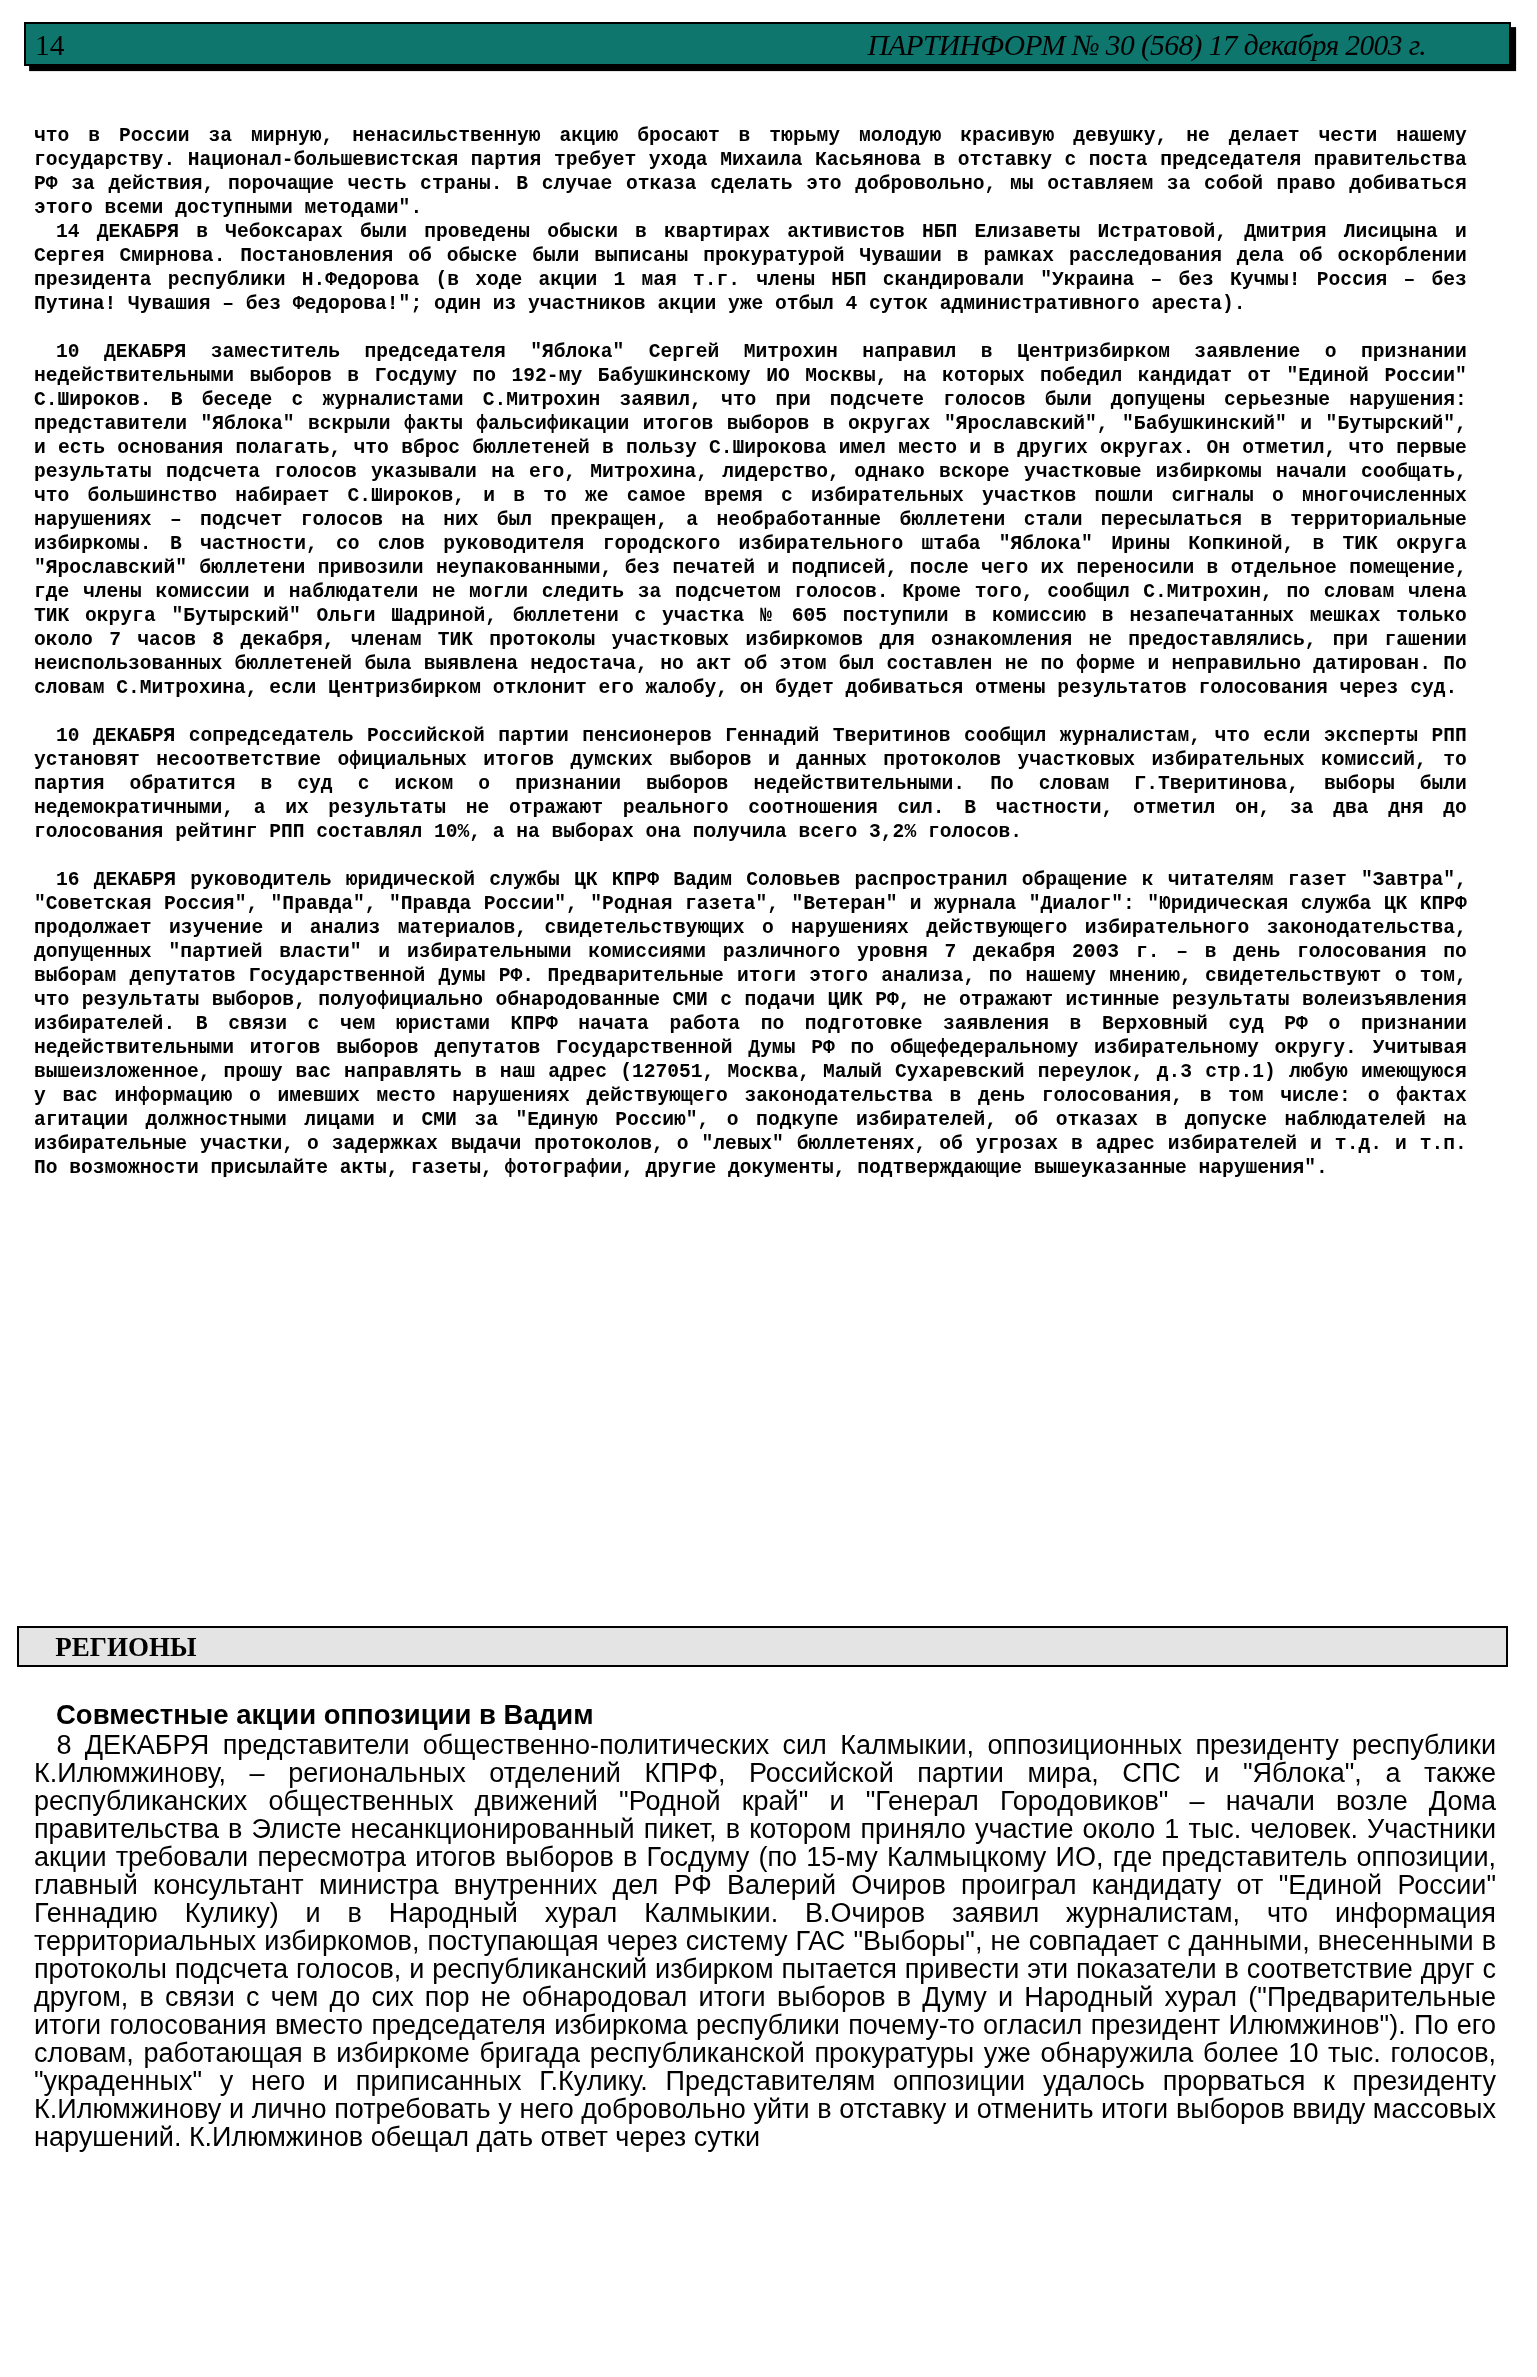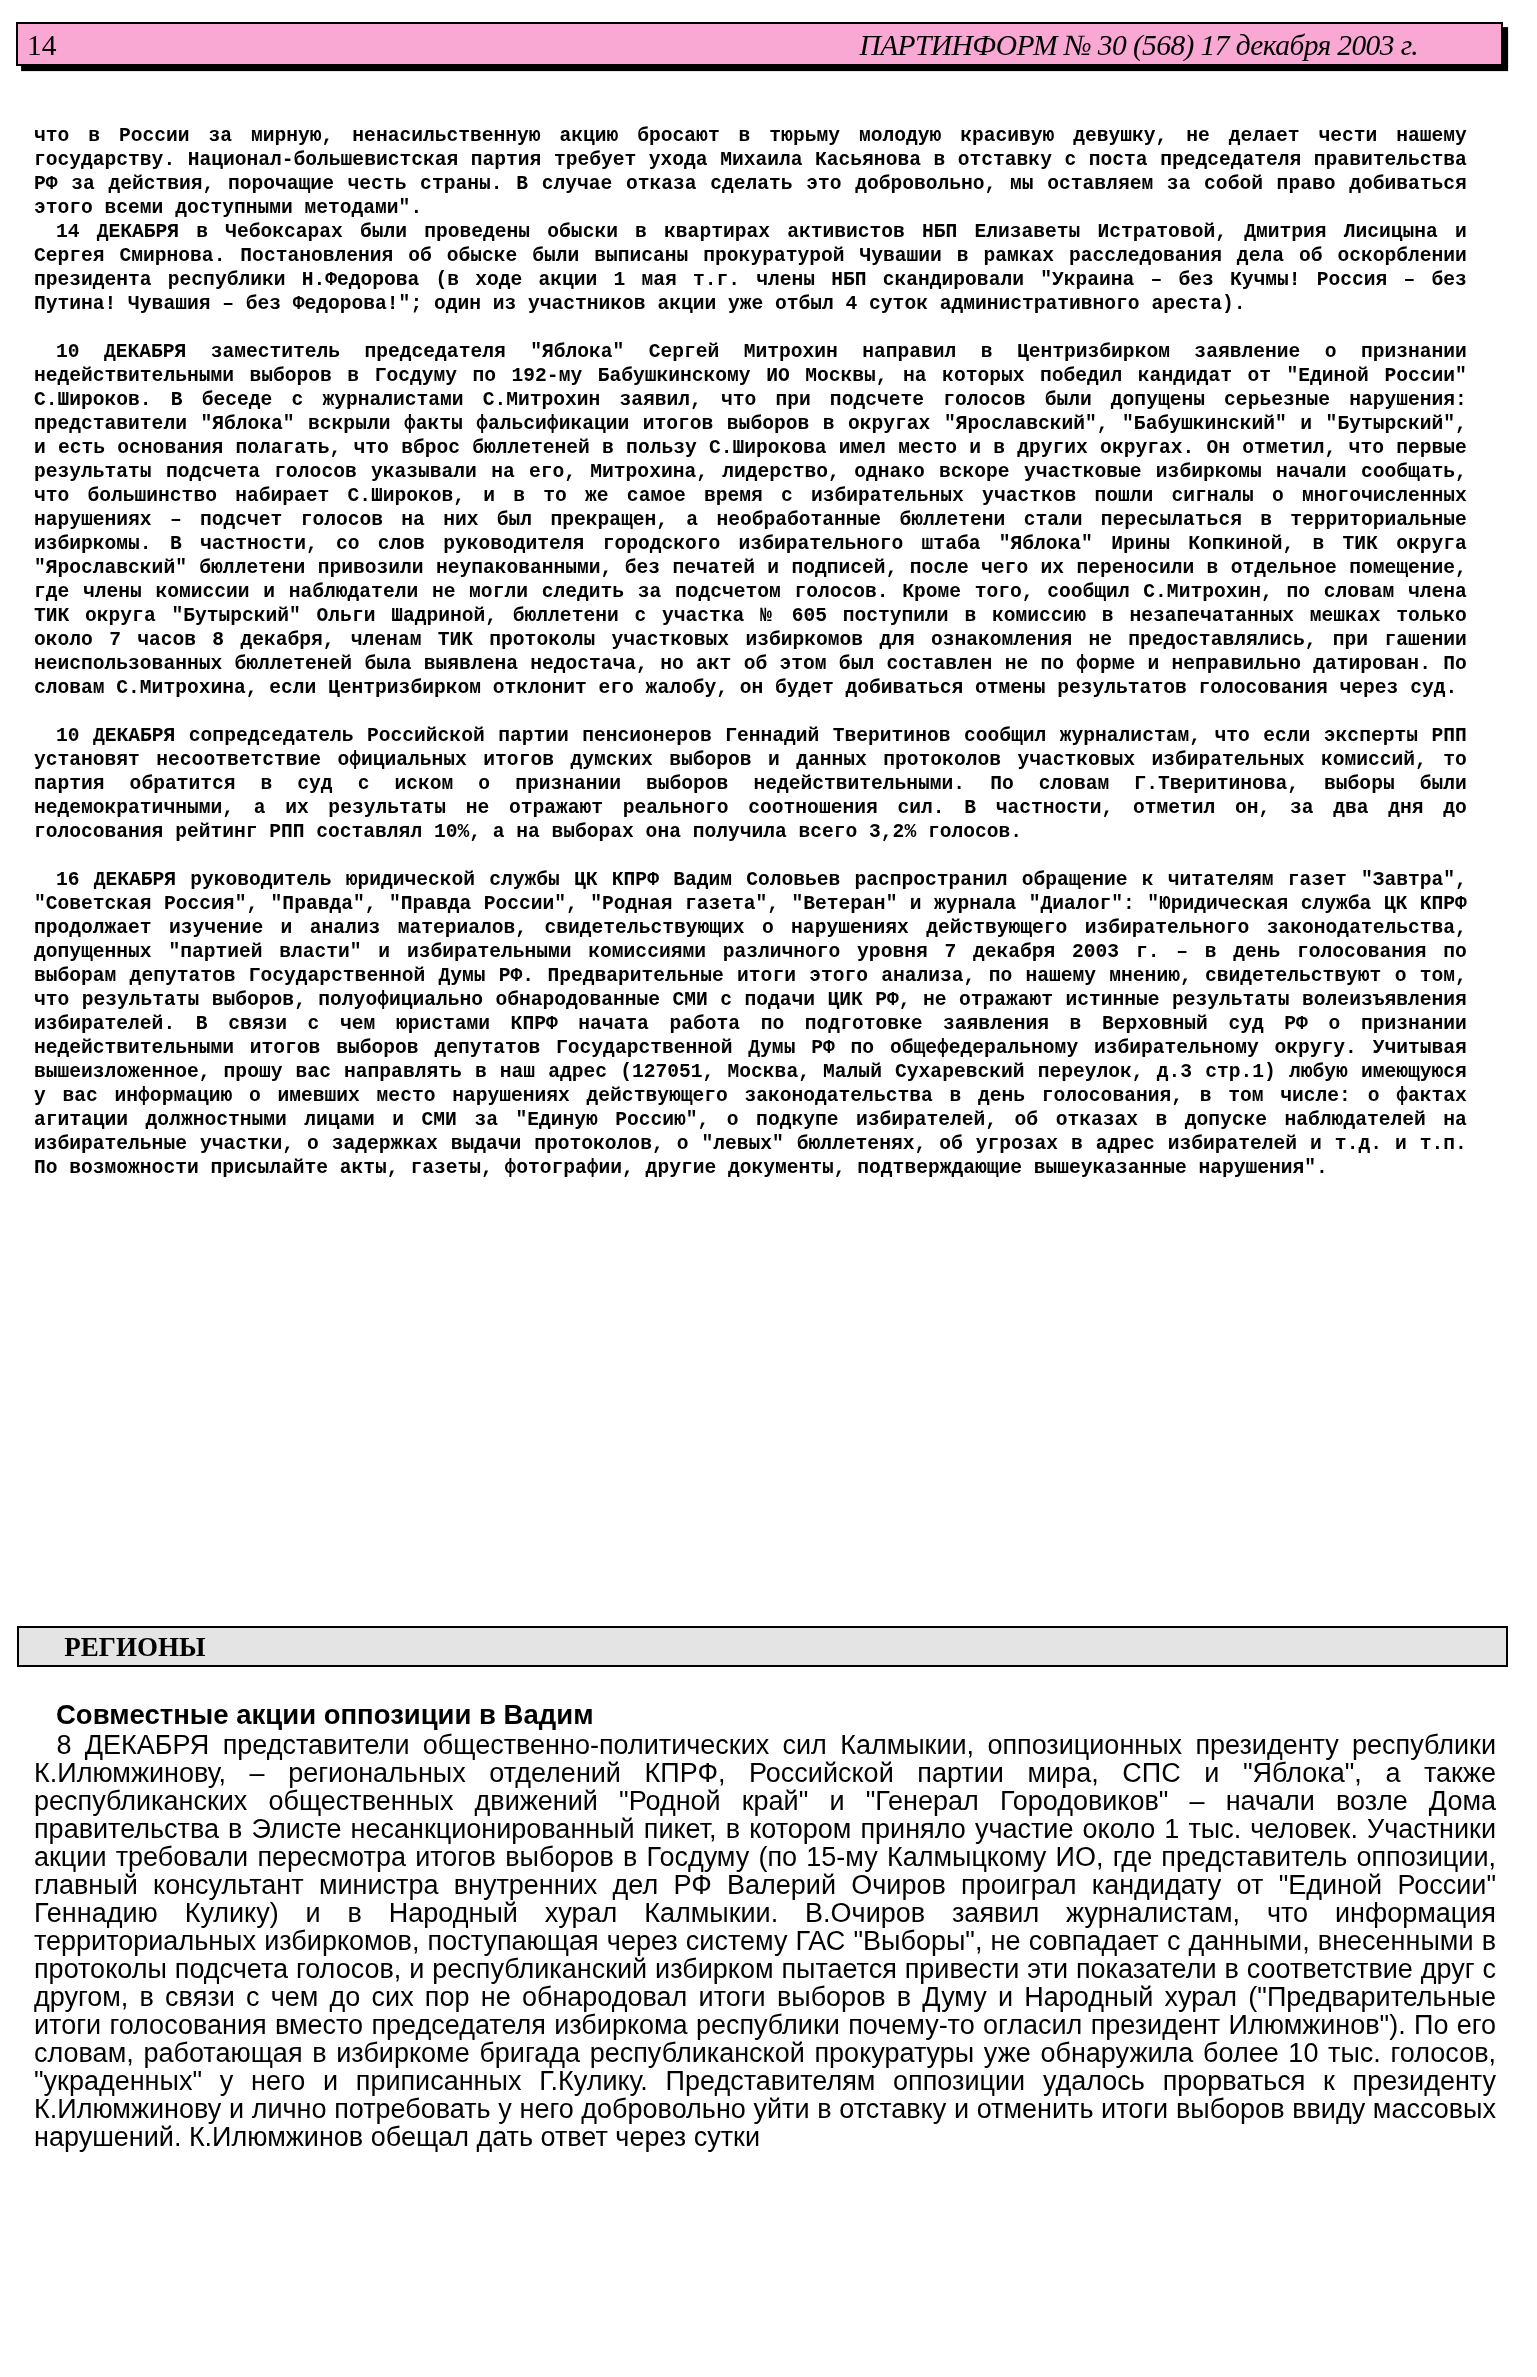"14" .header-box { background: #f9a8d4 -> #0f766e; left: 16px -> 24px }
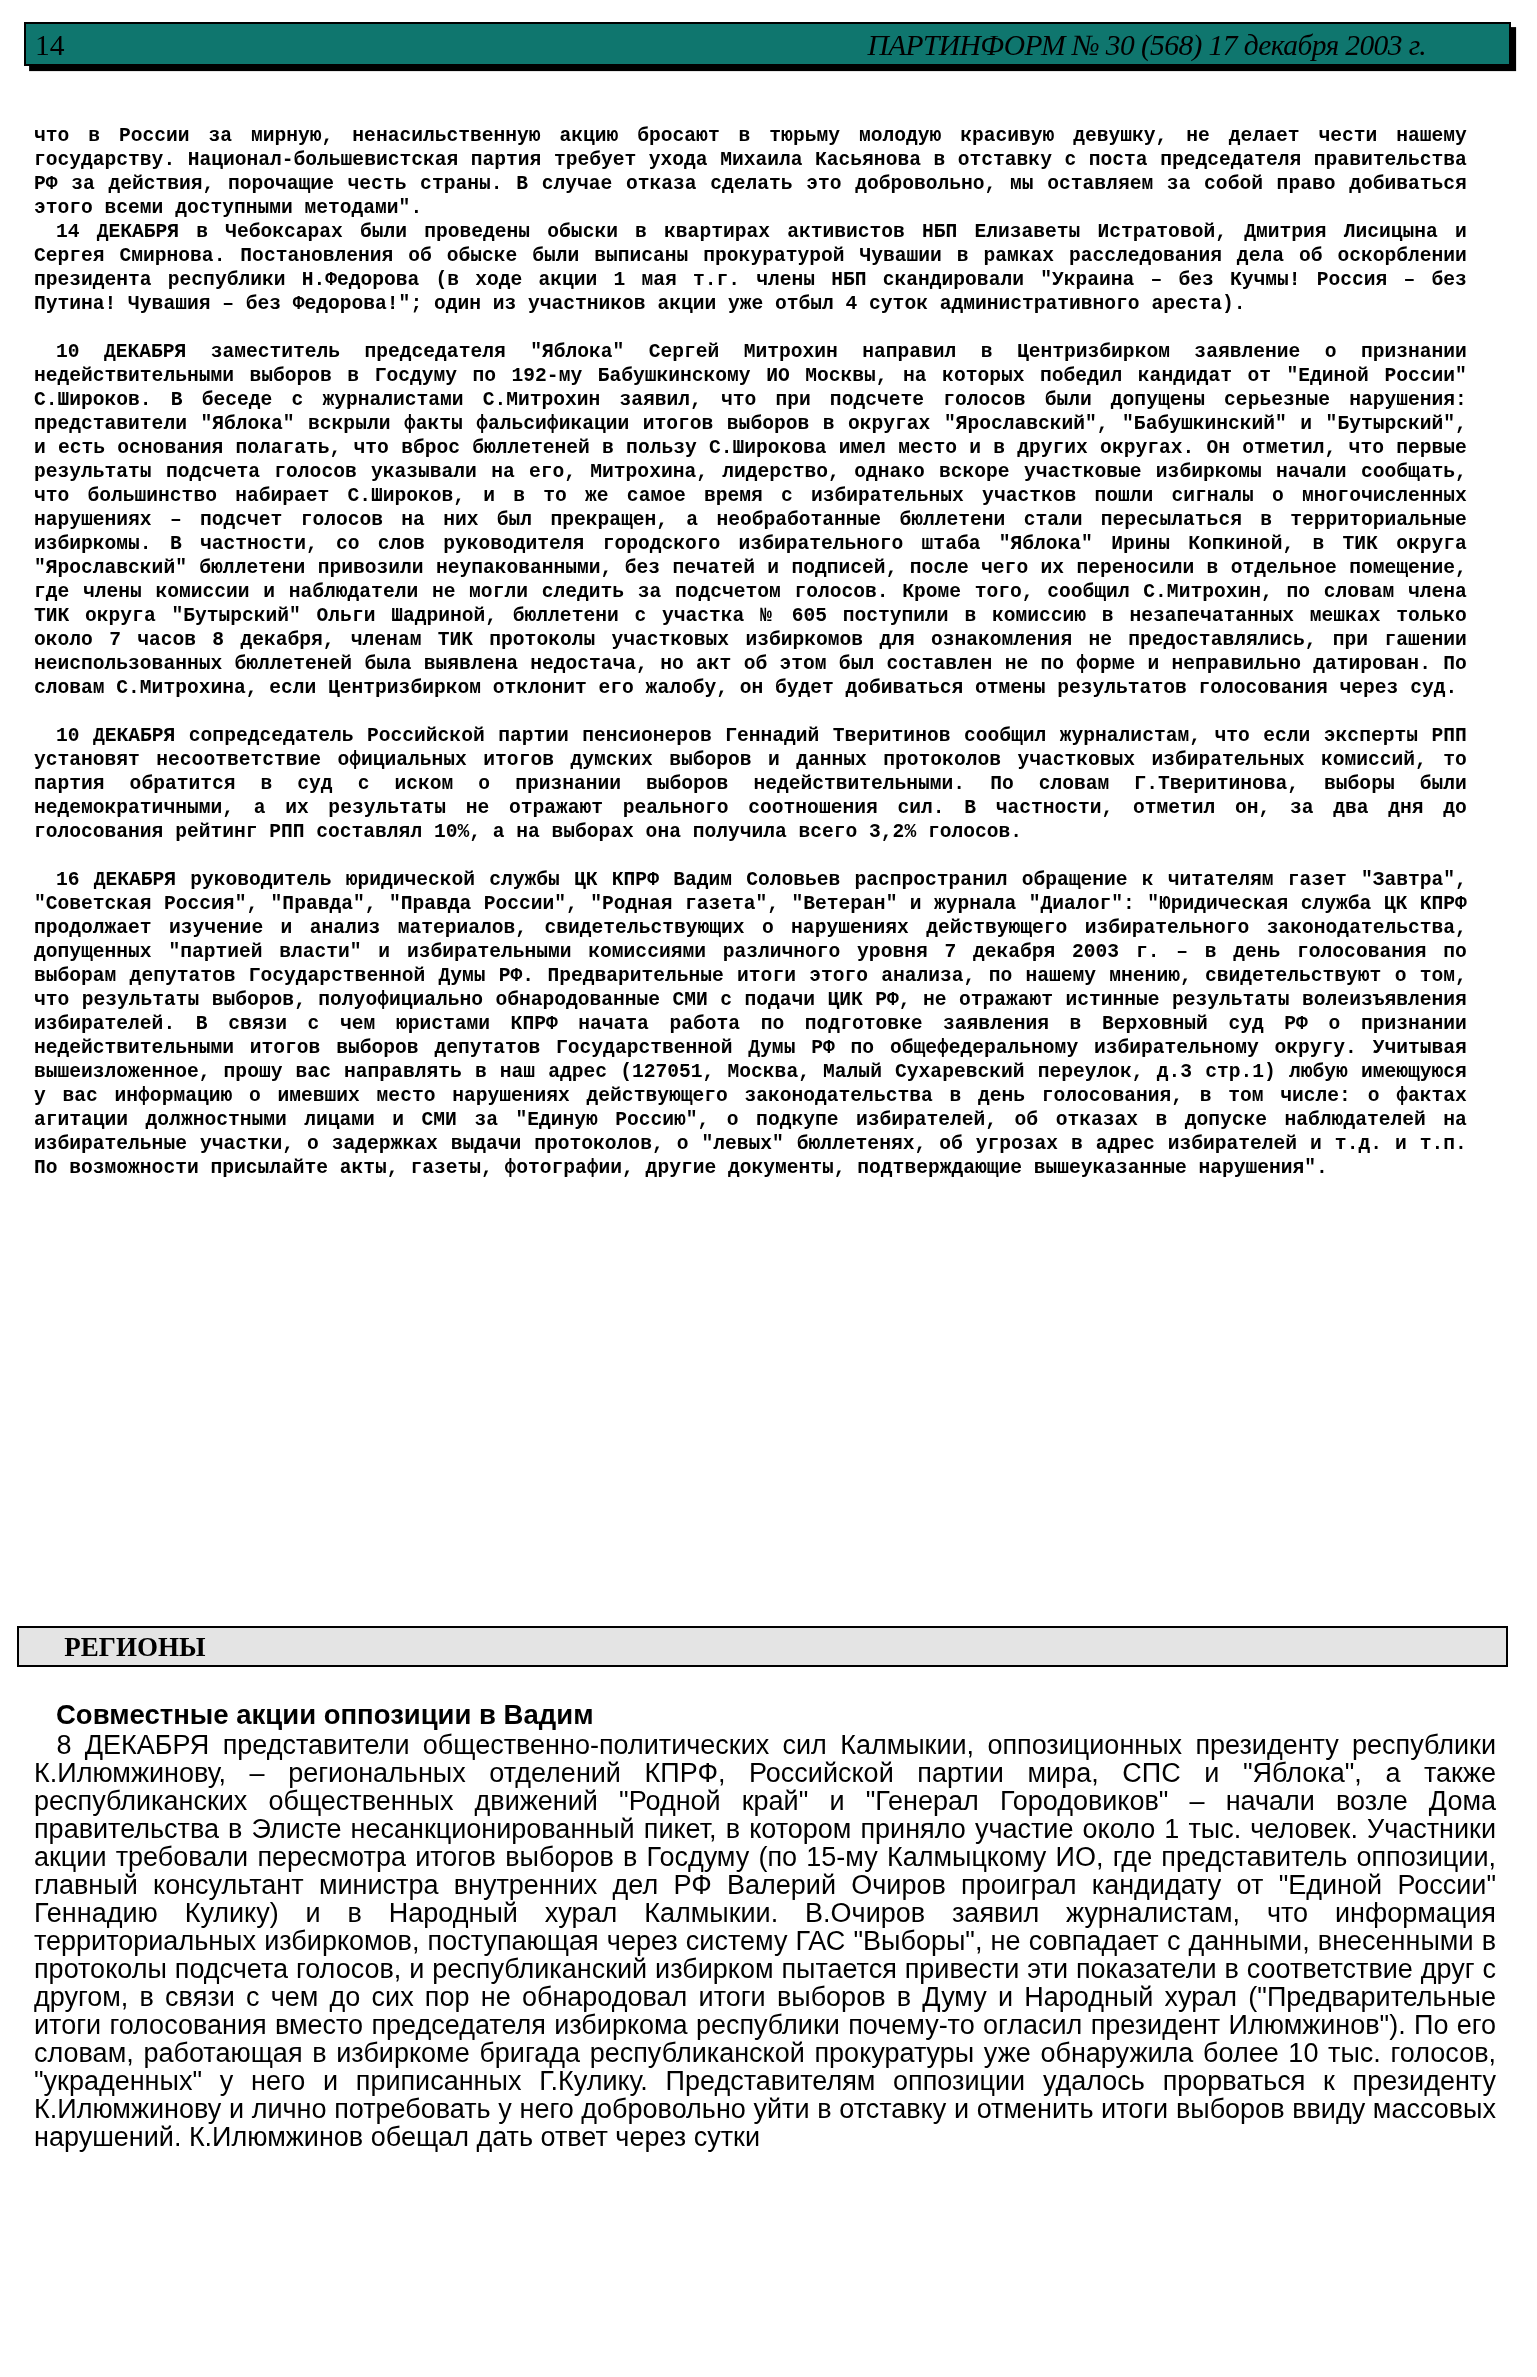"РЕГИОНЫ" .section-title { margin-left: 9px -> none }
